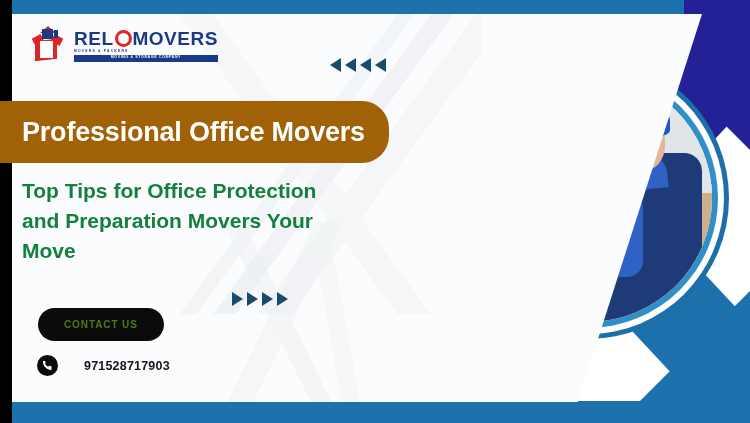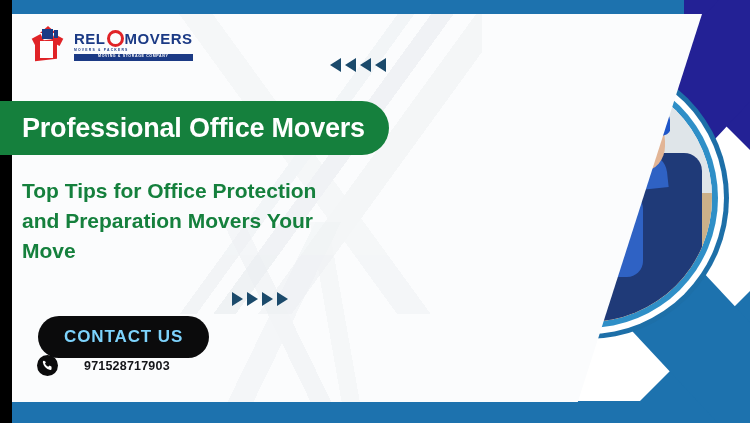"REL" .logo-word { font-size: 15px -> 19px }
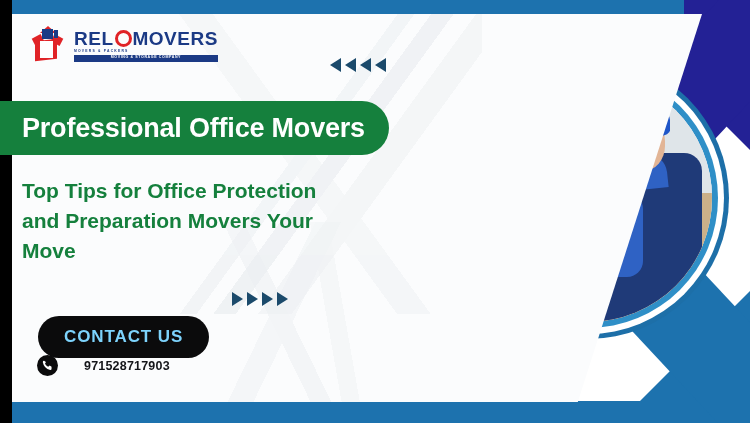"Professional Office Movers" .pill { background: #15803d -> #a16207; height: 54px -> 62px }
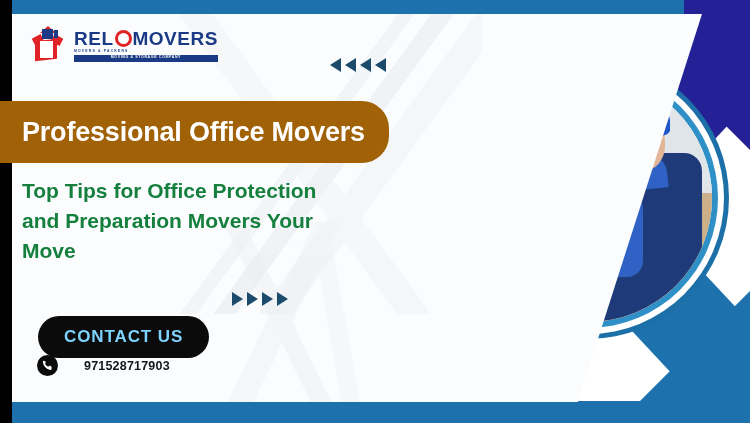"CONTACT US" .cta { color: #7dd3fc -> #4d7c0f; font-size: 17px -> 10px; top: 316px -> 308px }
